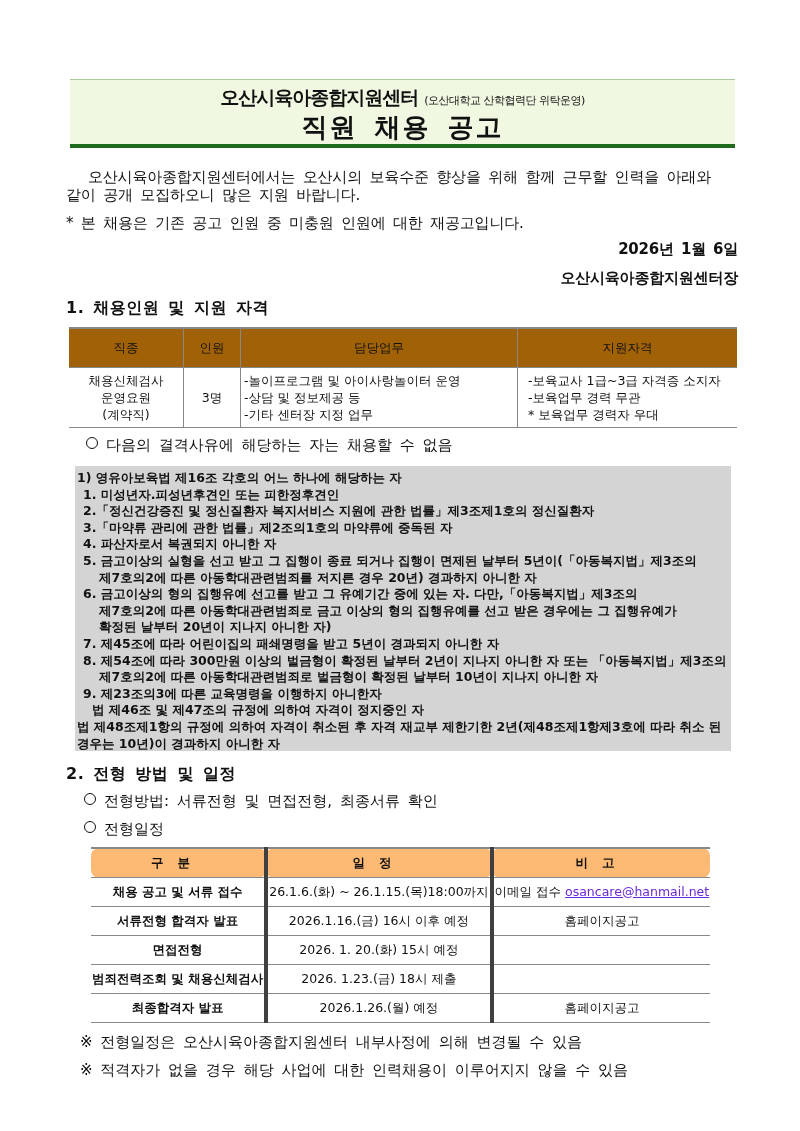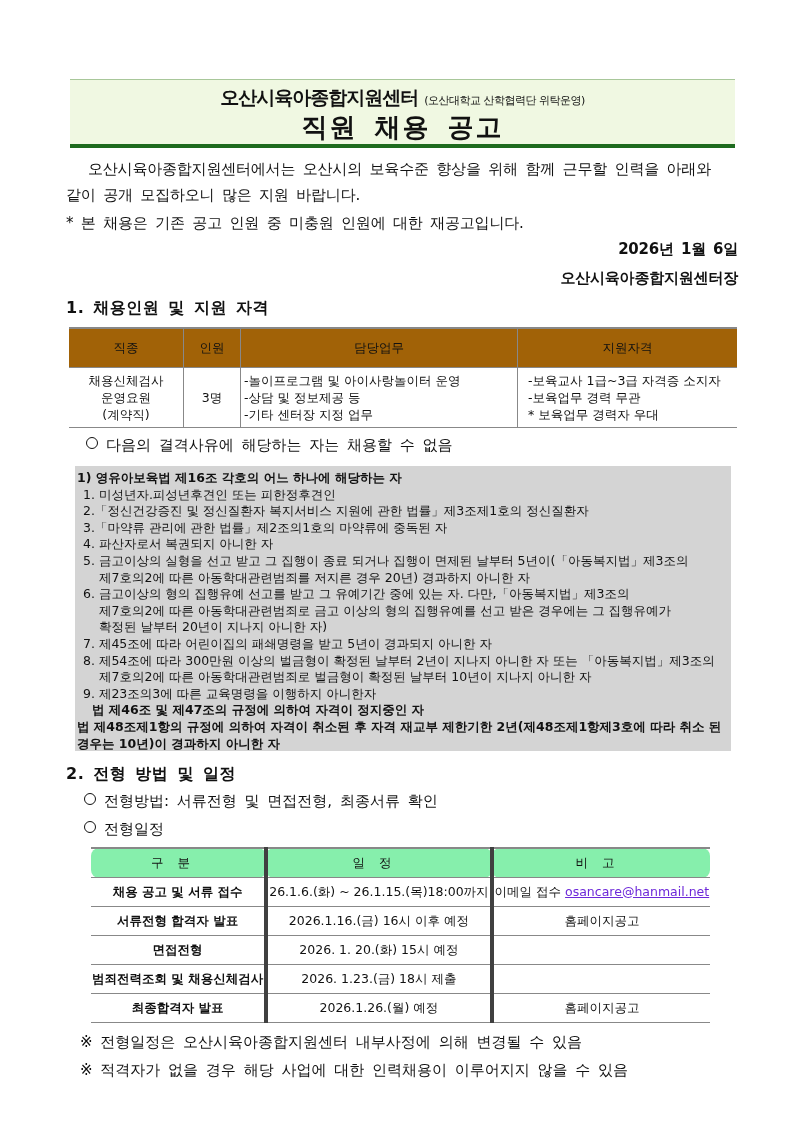"오산시육아종합지원센터에서는 오산시의 보육수준 향상을 위해" .intro1 { top: 160px -> 168px }
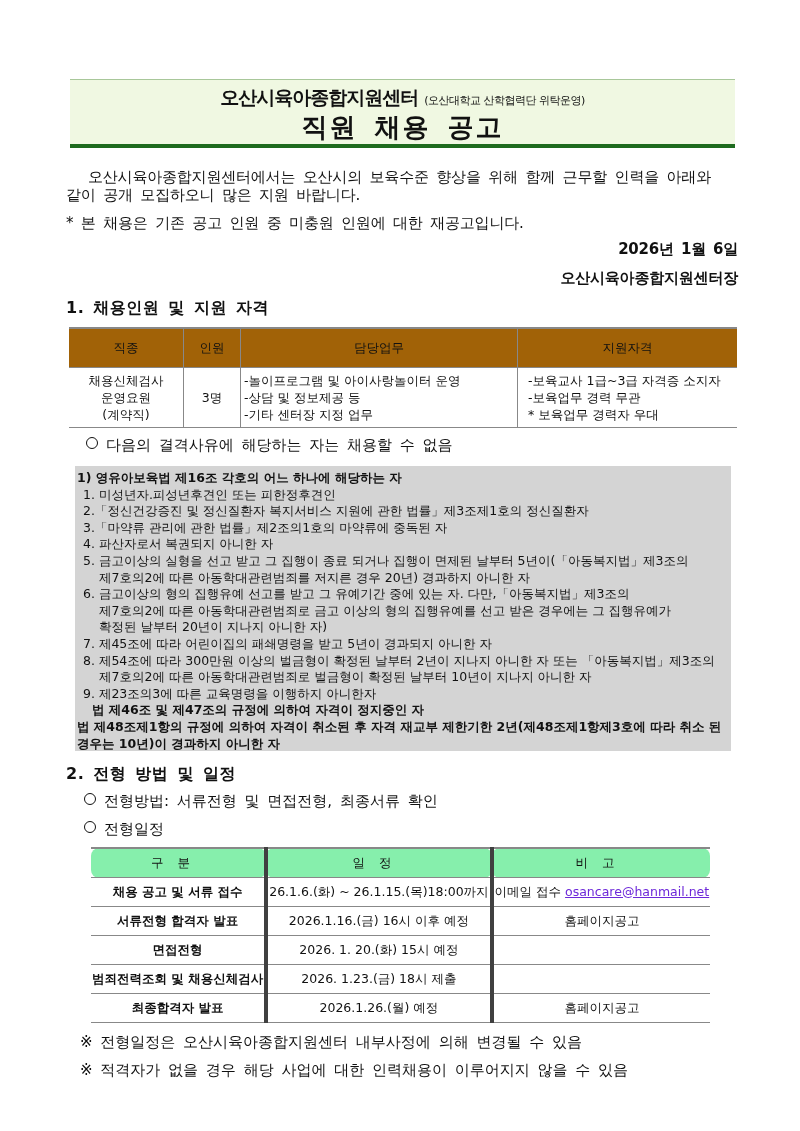"1. 미성년자.피성년후견인 또는 피한정후견인" .graybox .row { font-weight: none -> bold }
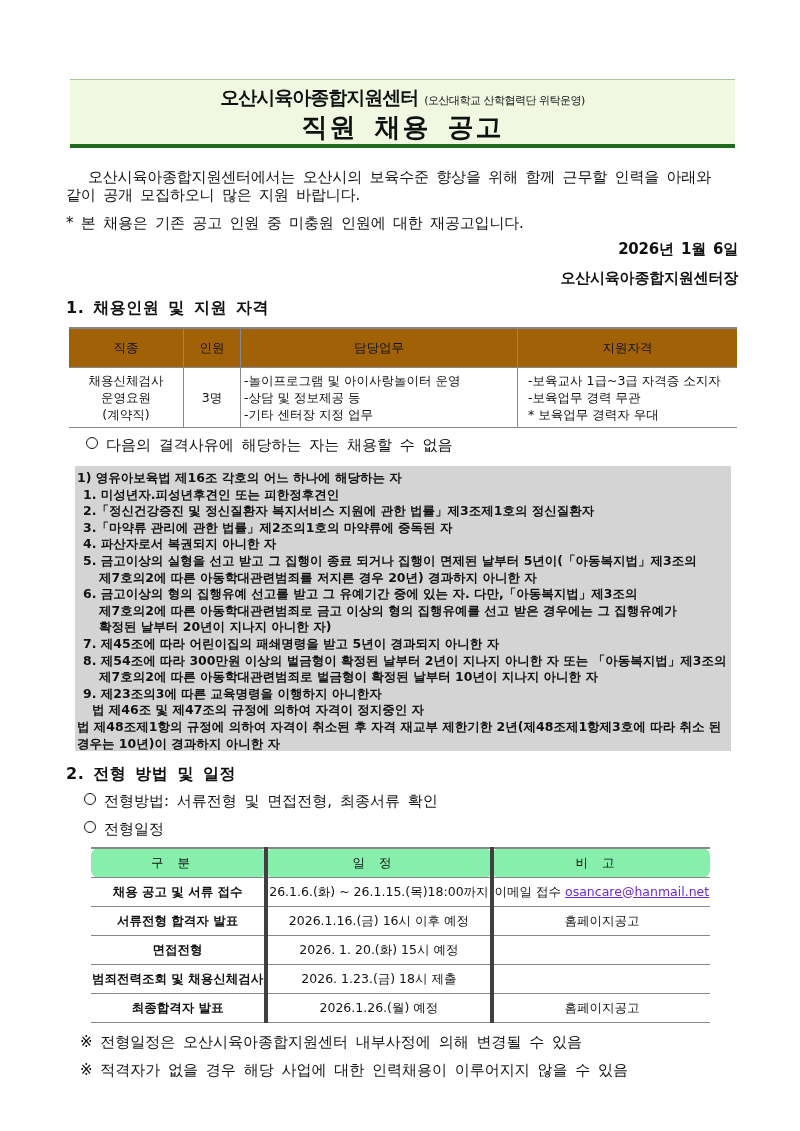"구분" .t2 th { background: #86efac -> #fdba74; font-weight: normal -> bold }
